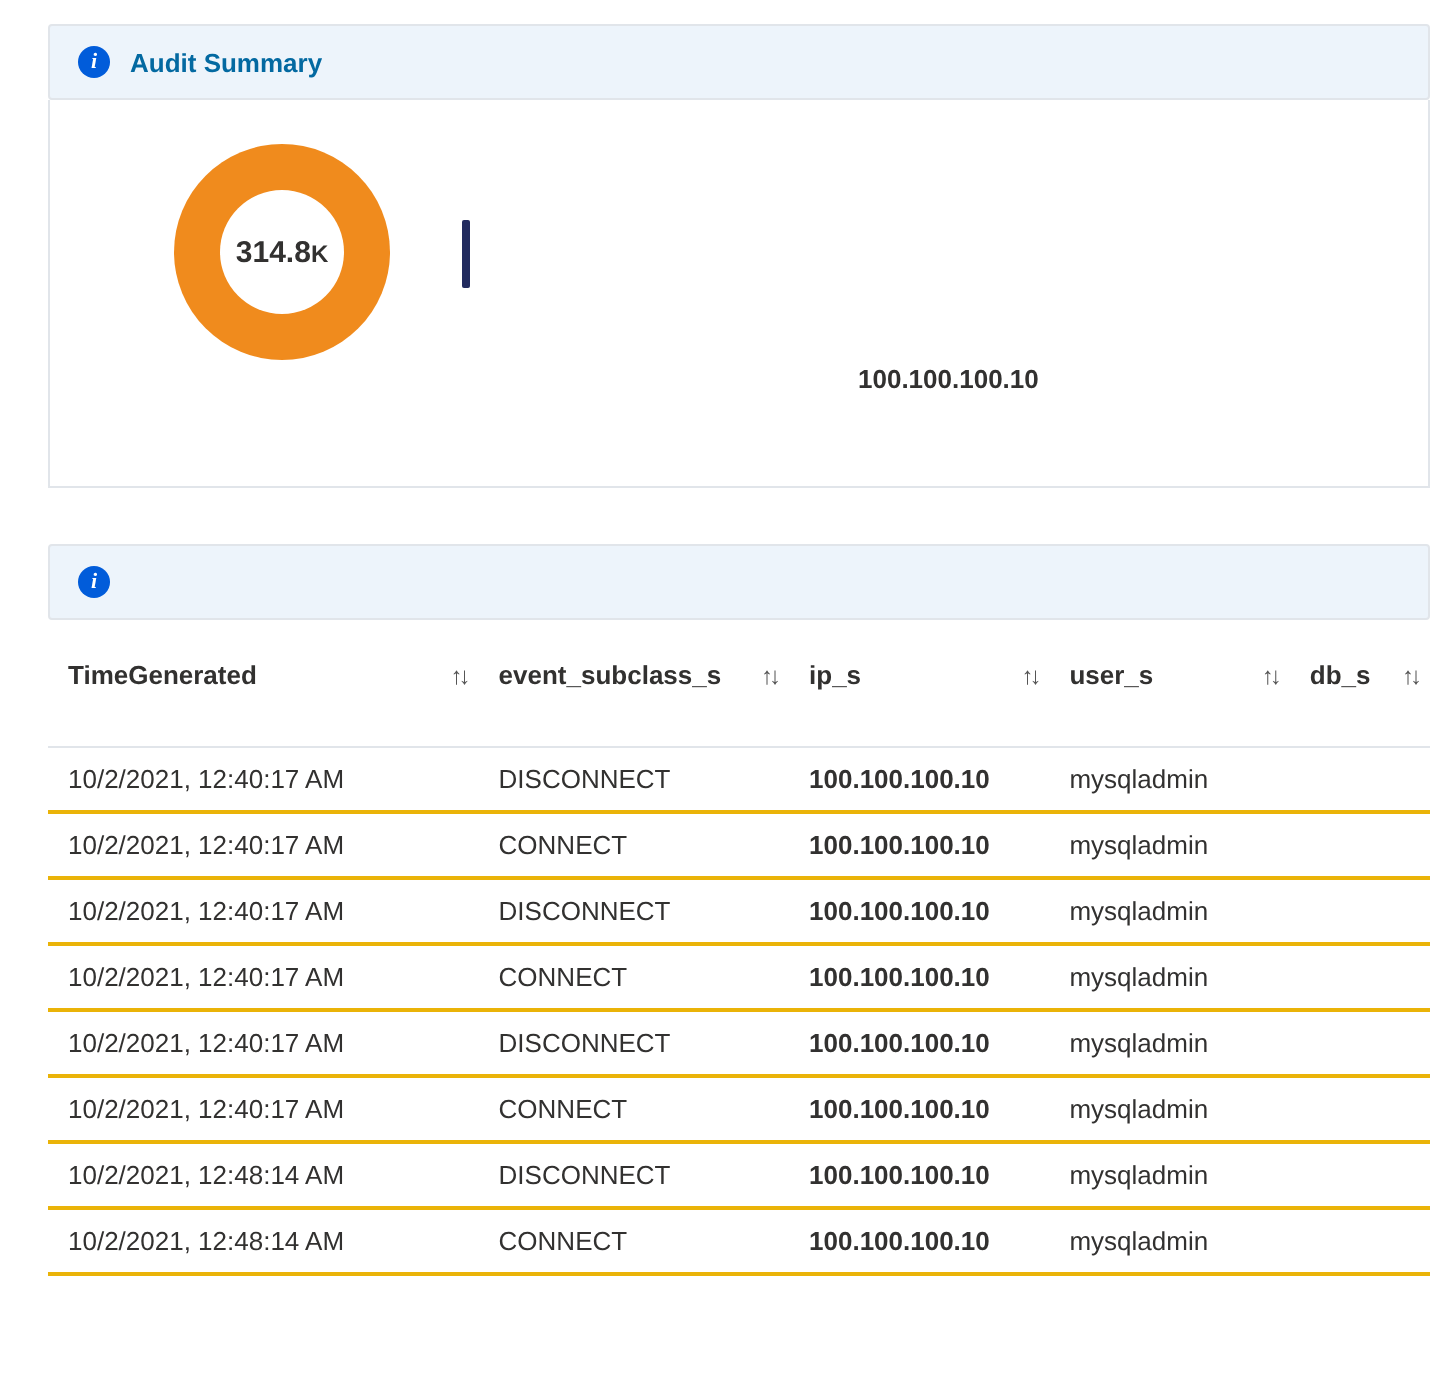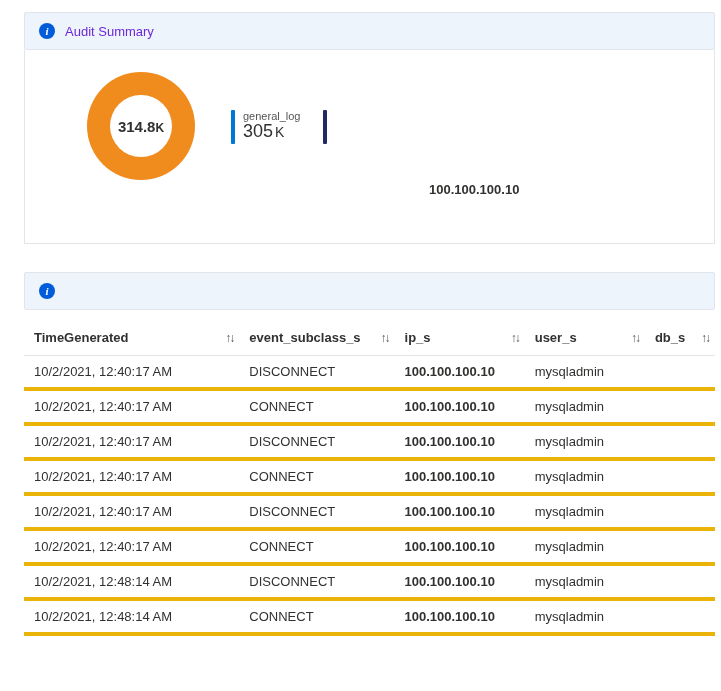"Audit Summary" .panel-title { color: #6d28d9 -> #0369a1; font-weight: 400 -> 700 }
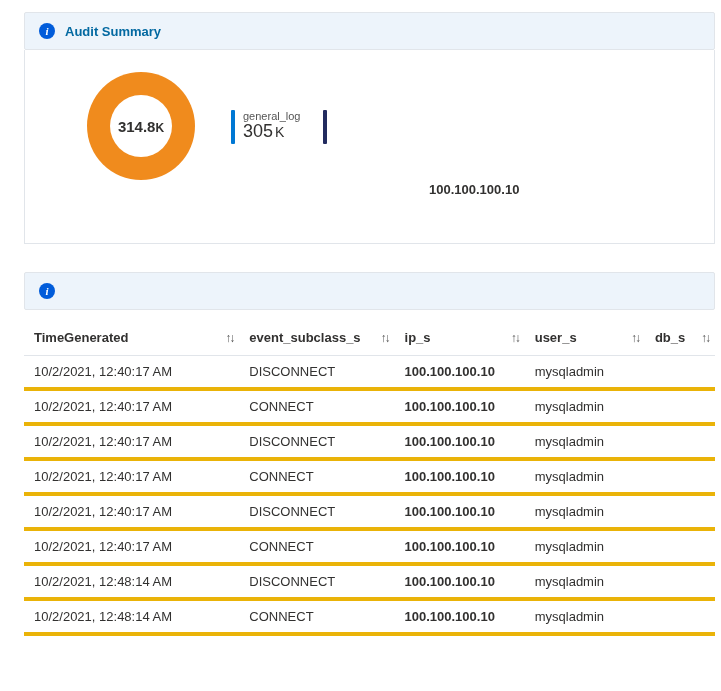"general_log" div.metric { html: <div> <div></div> <div> <div>general_log</div> <div><span>305</span><span>K</span></div> </div> </div> -> none }
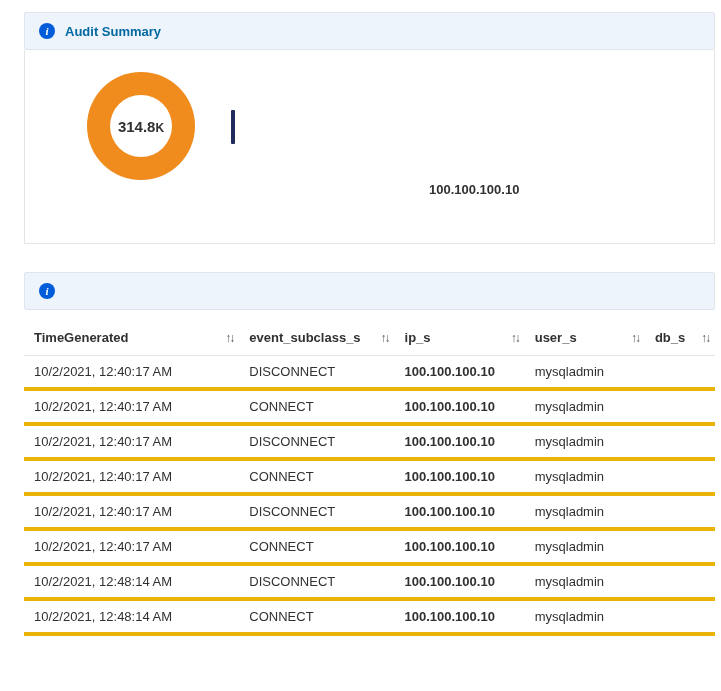"TimeGenerated" thead th { padding: 10px 6px 10px 10px -> 10px 6px 28px 10px }
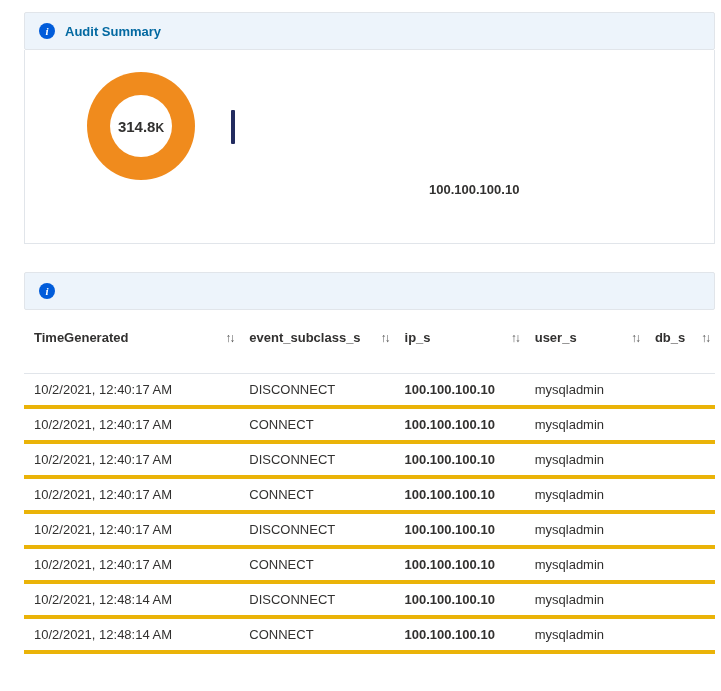"10/2/2021, 12:40:17 AM" tbody td { border-bottom: 4px solid #eab308 -> 2px solid #eab308 }
